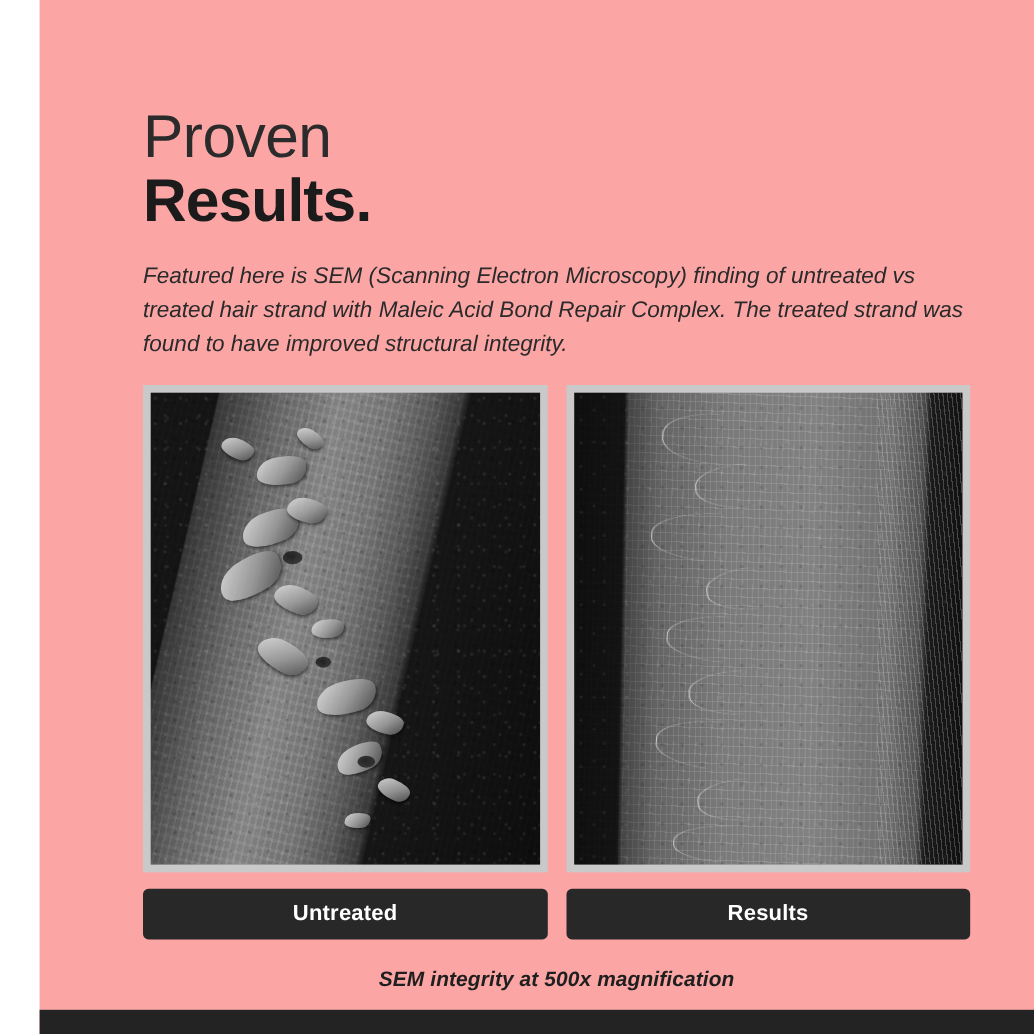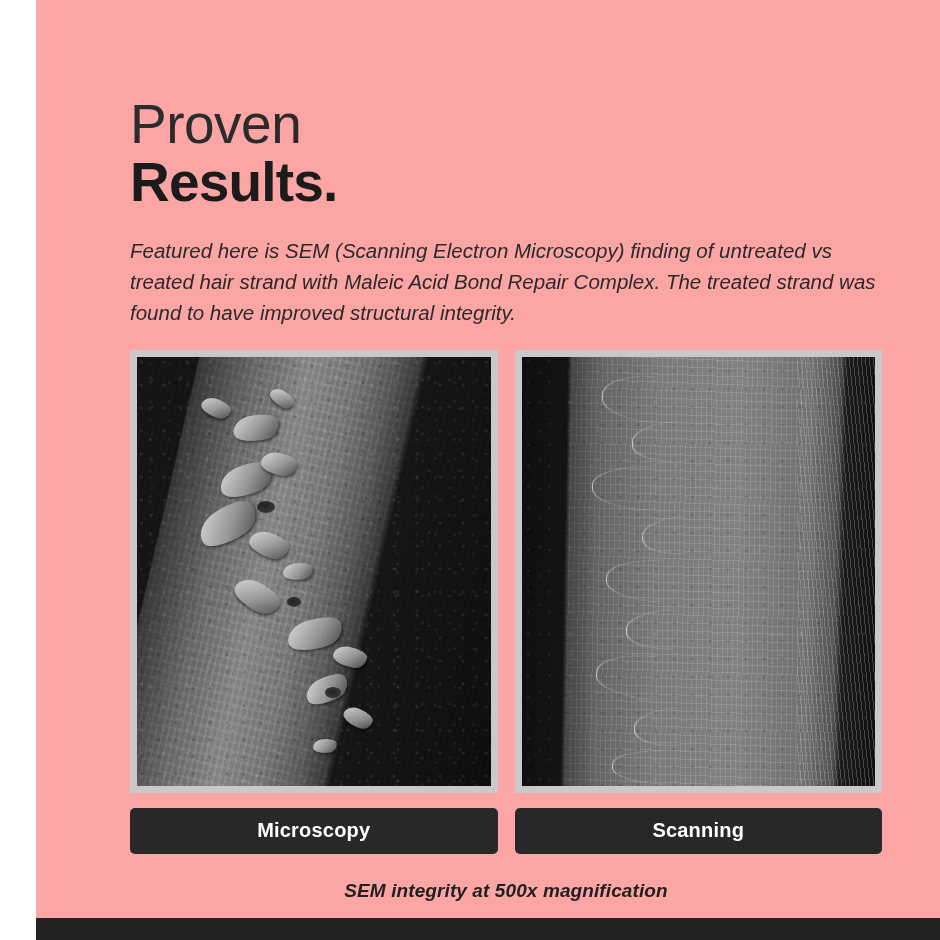"Microscopy" div.label-bar { text: Microscopy -> Untreated }
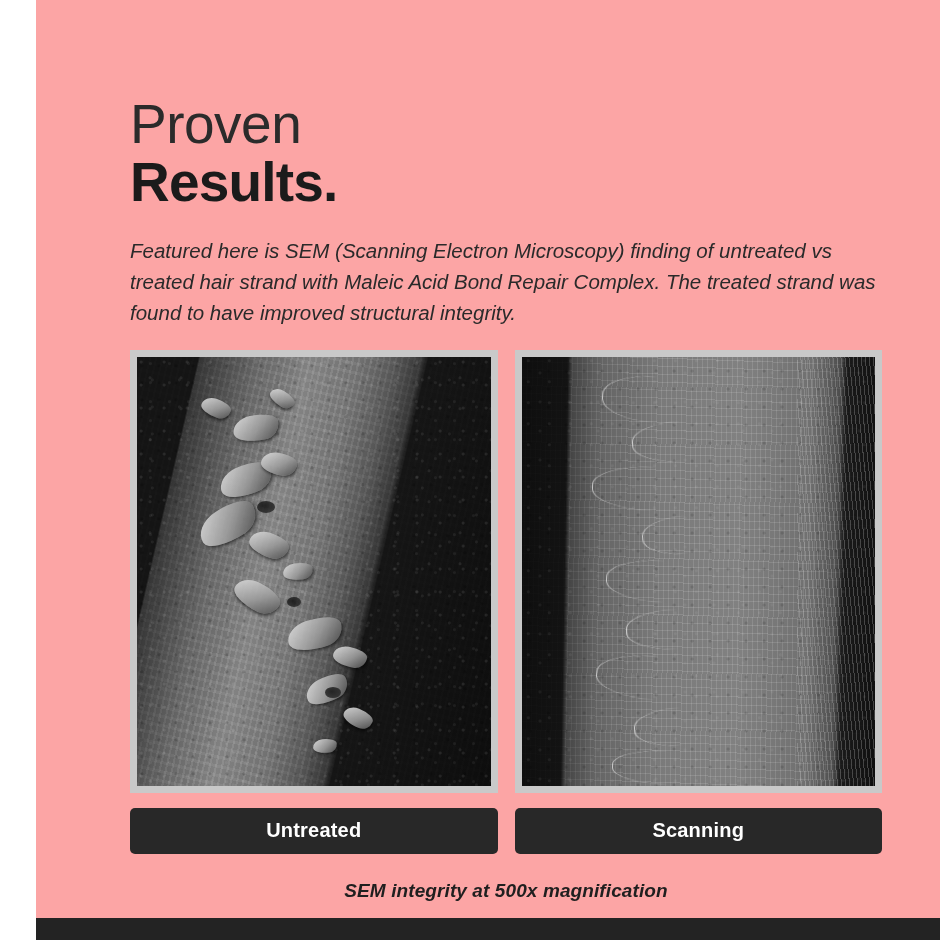"Scanning" div.label-bar { text: Scanning -> Results }
